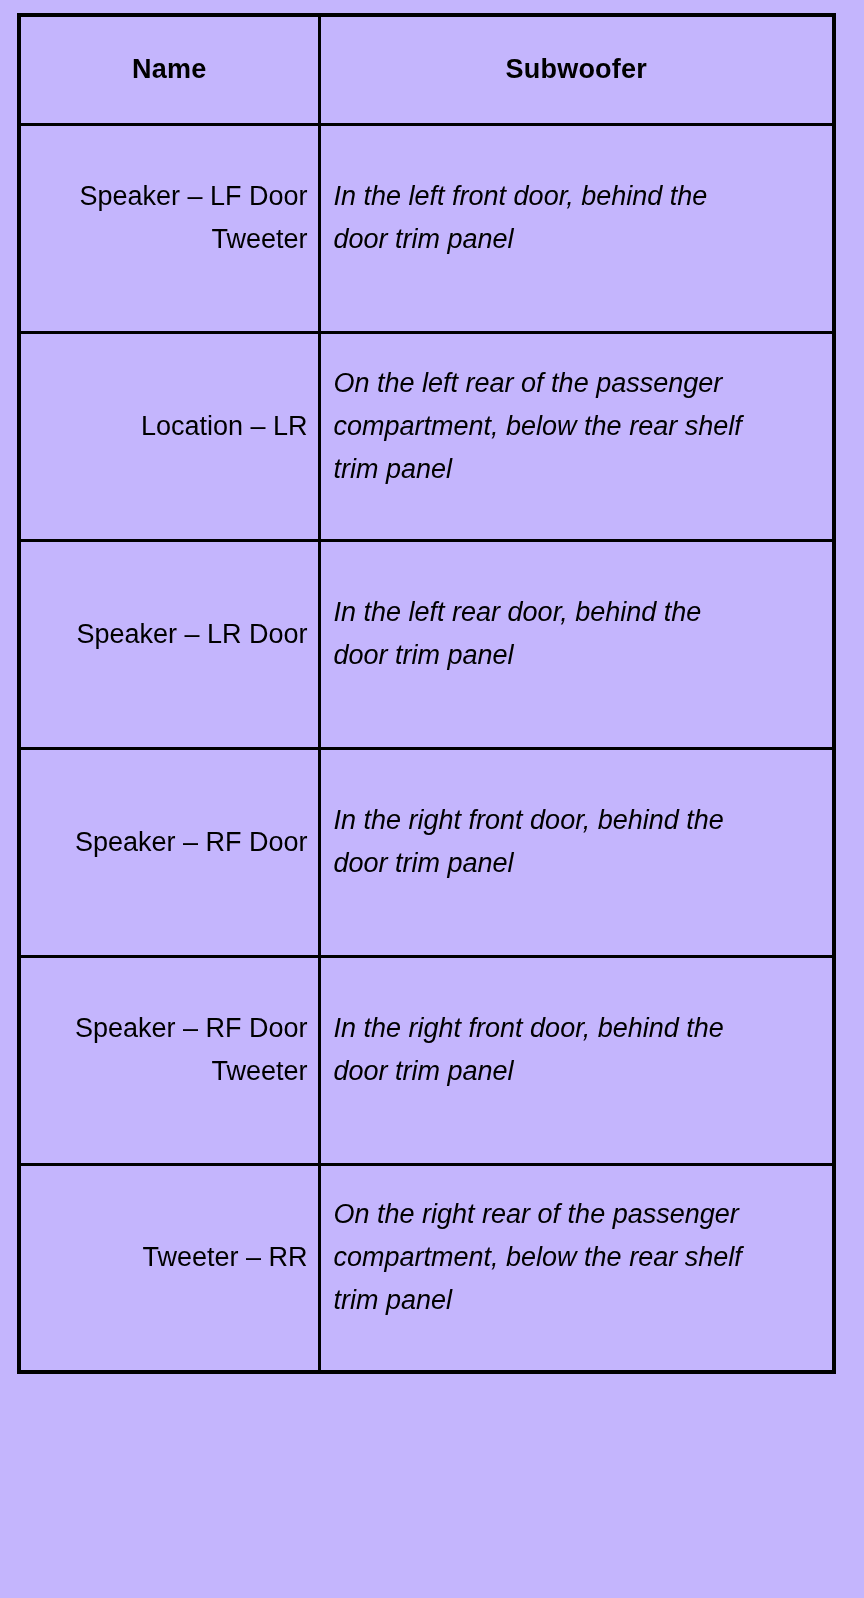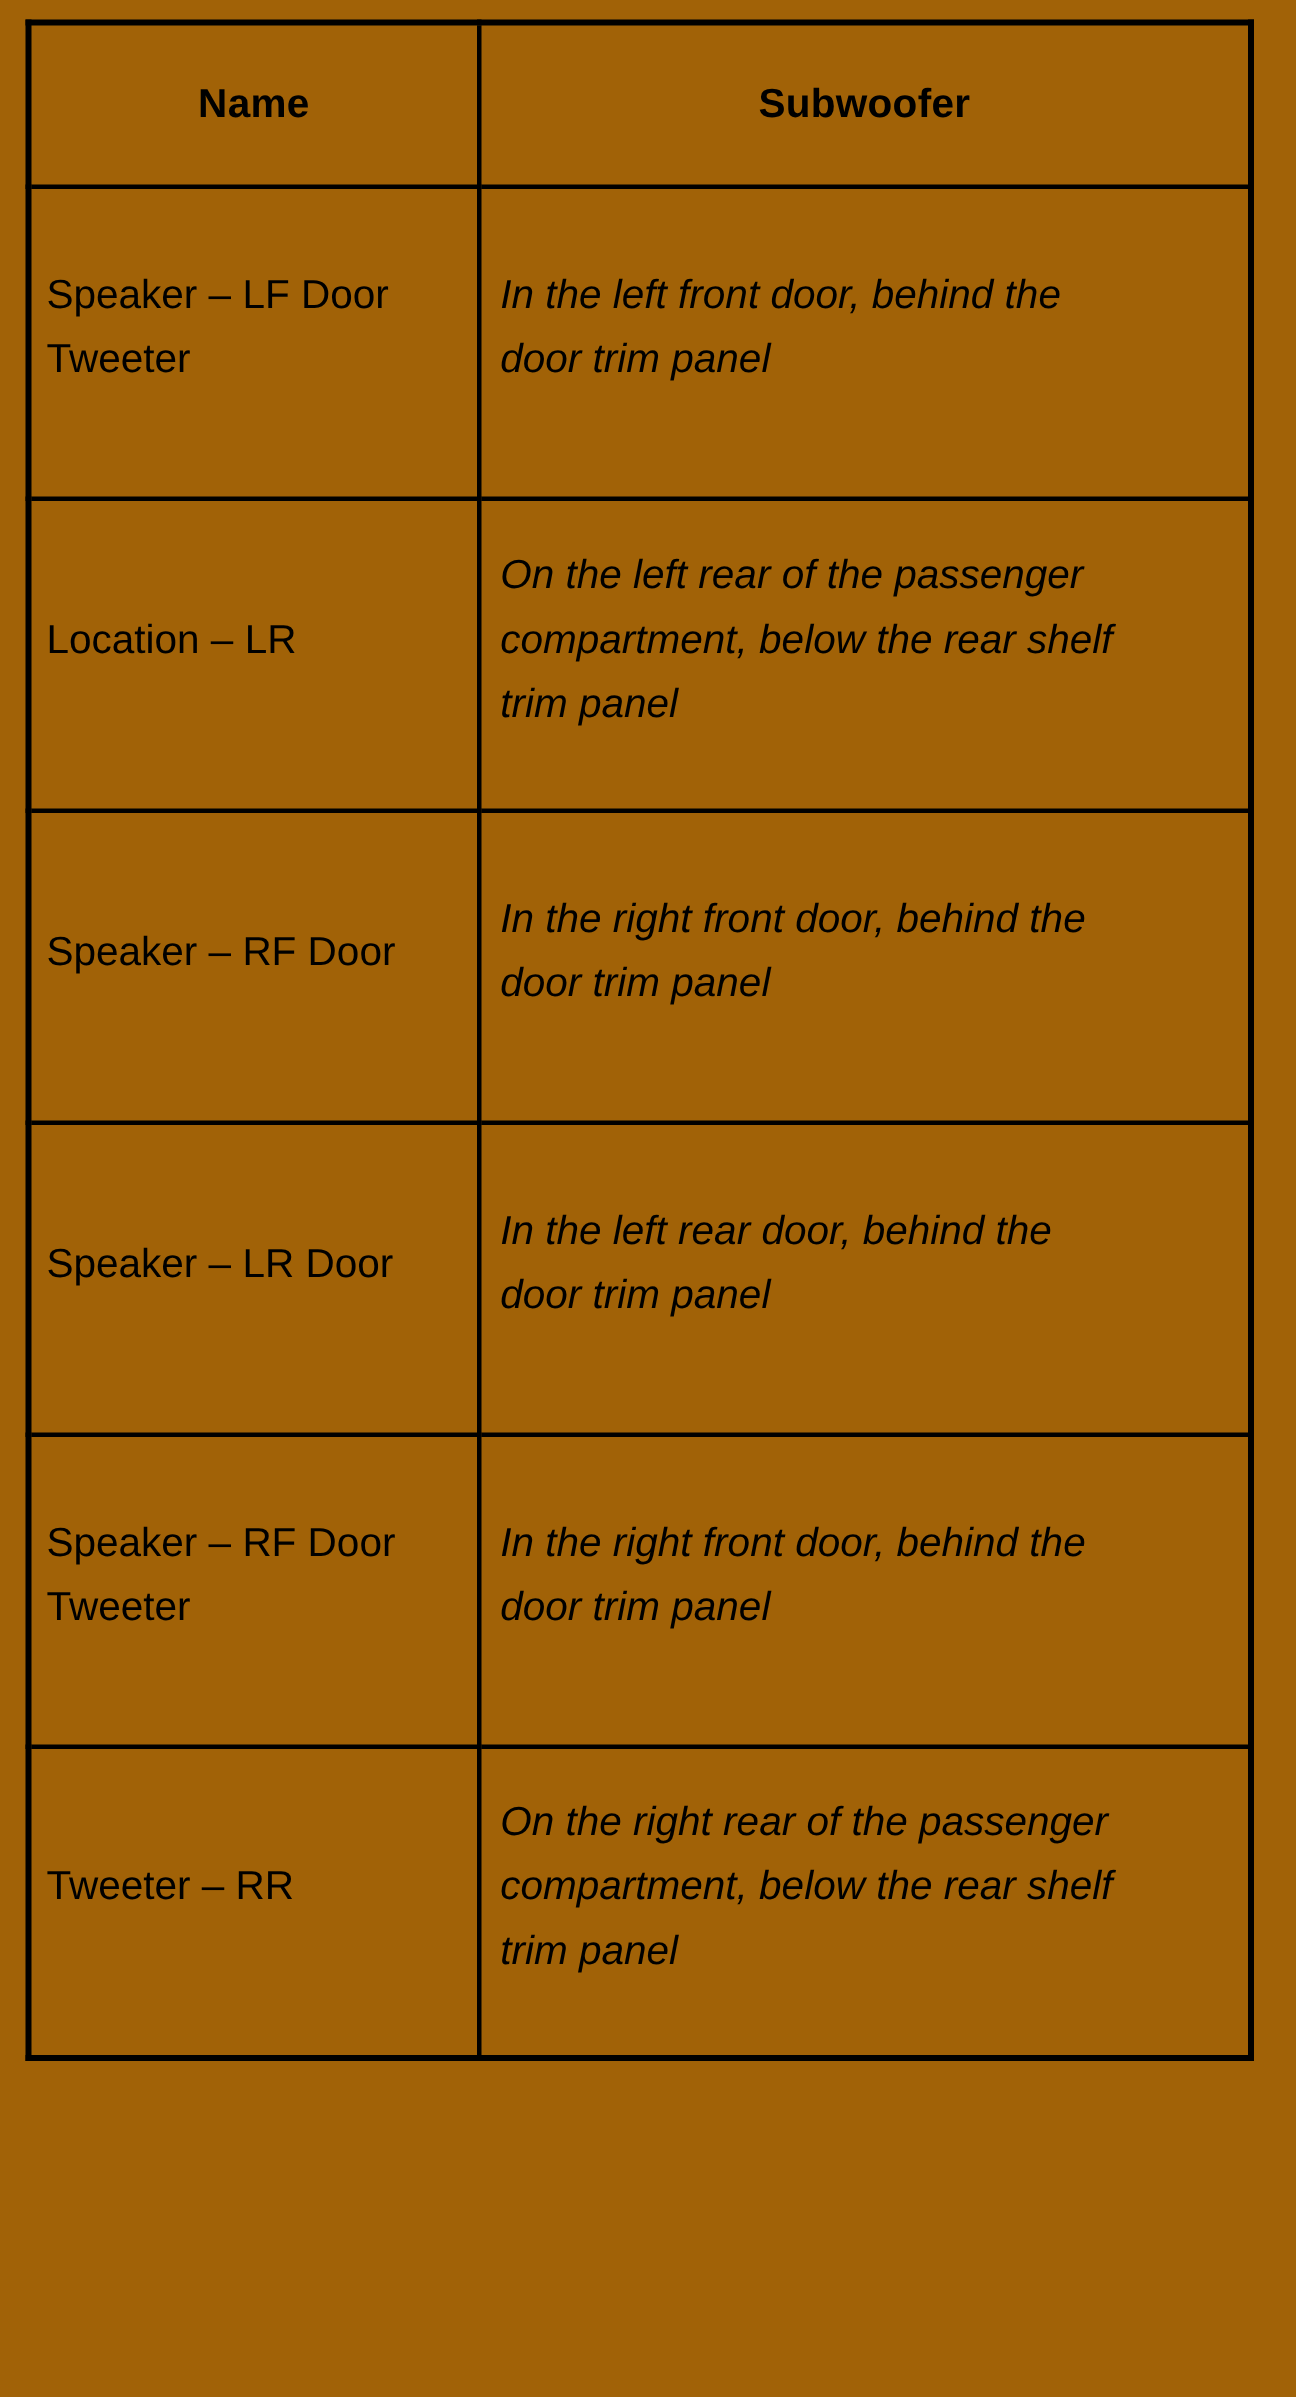"Name" .page { background: #a16207 -> #c4b5fd }
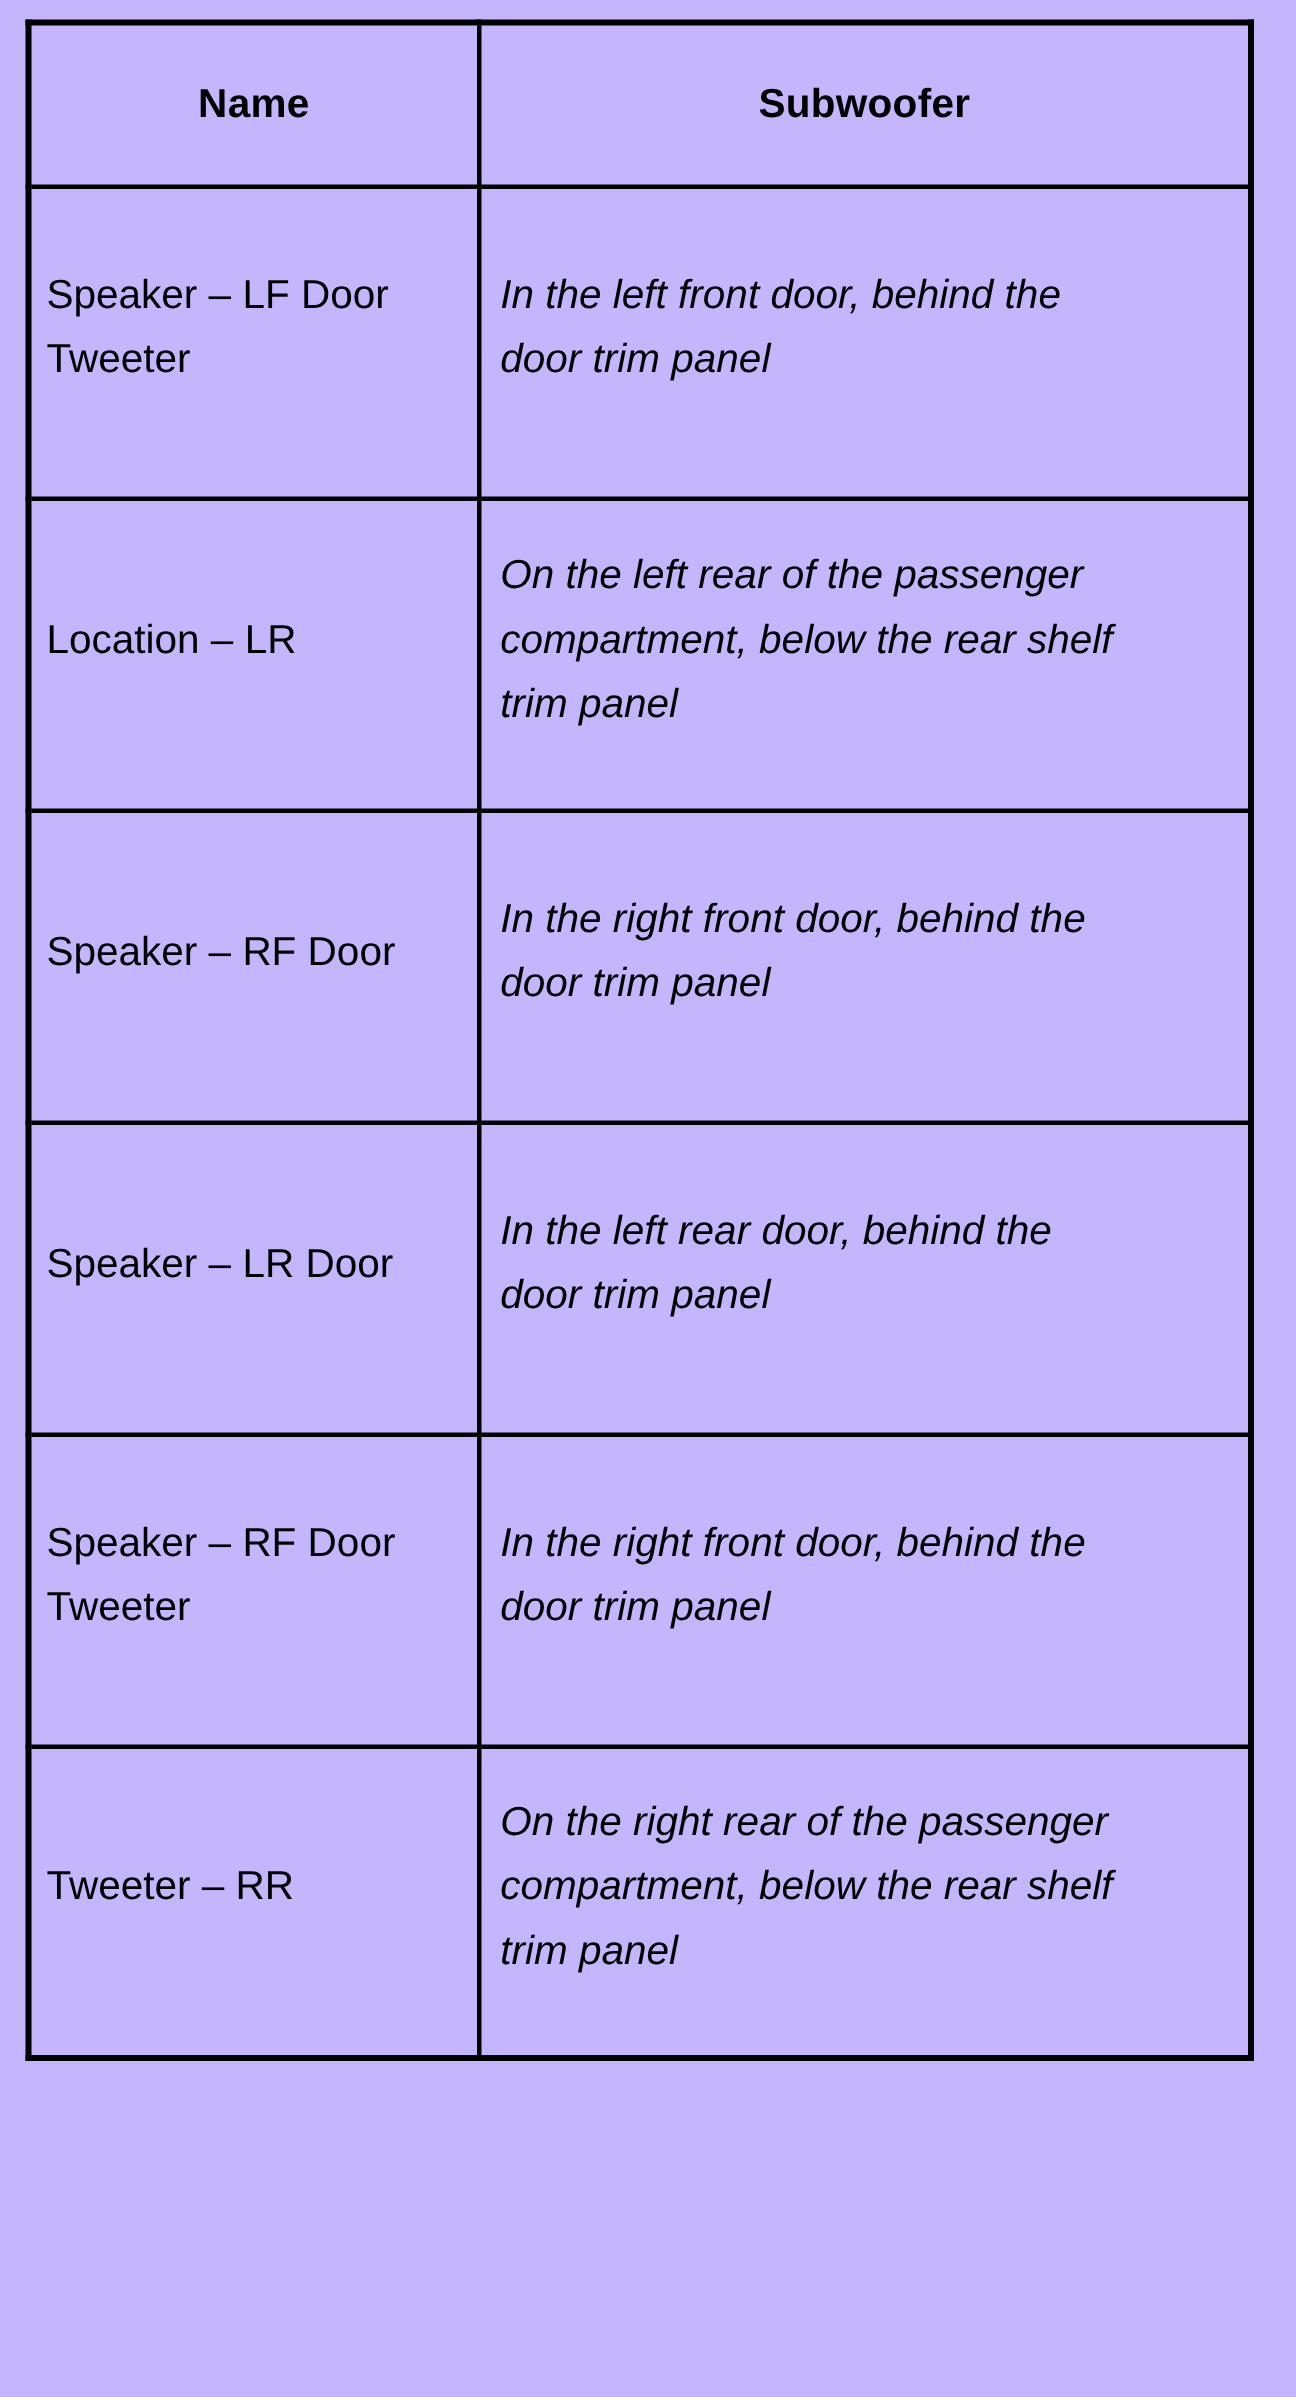"Speaker – LF Door Tweeter" td.cell-name { text-align: left -> right }
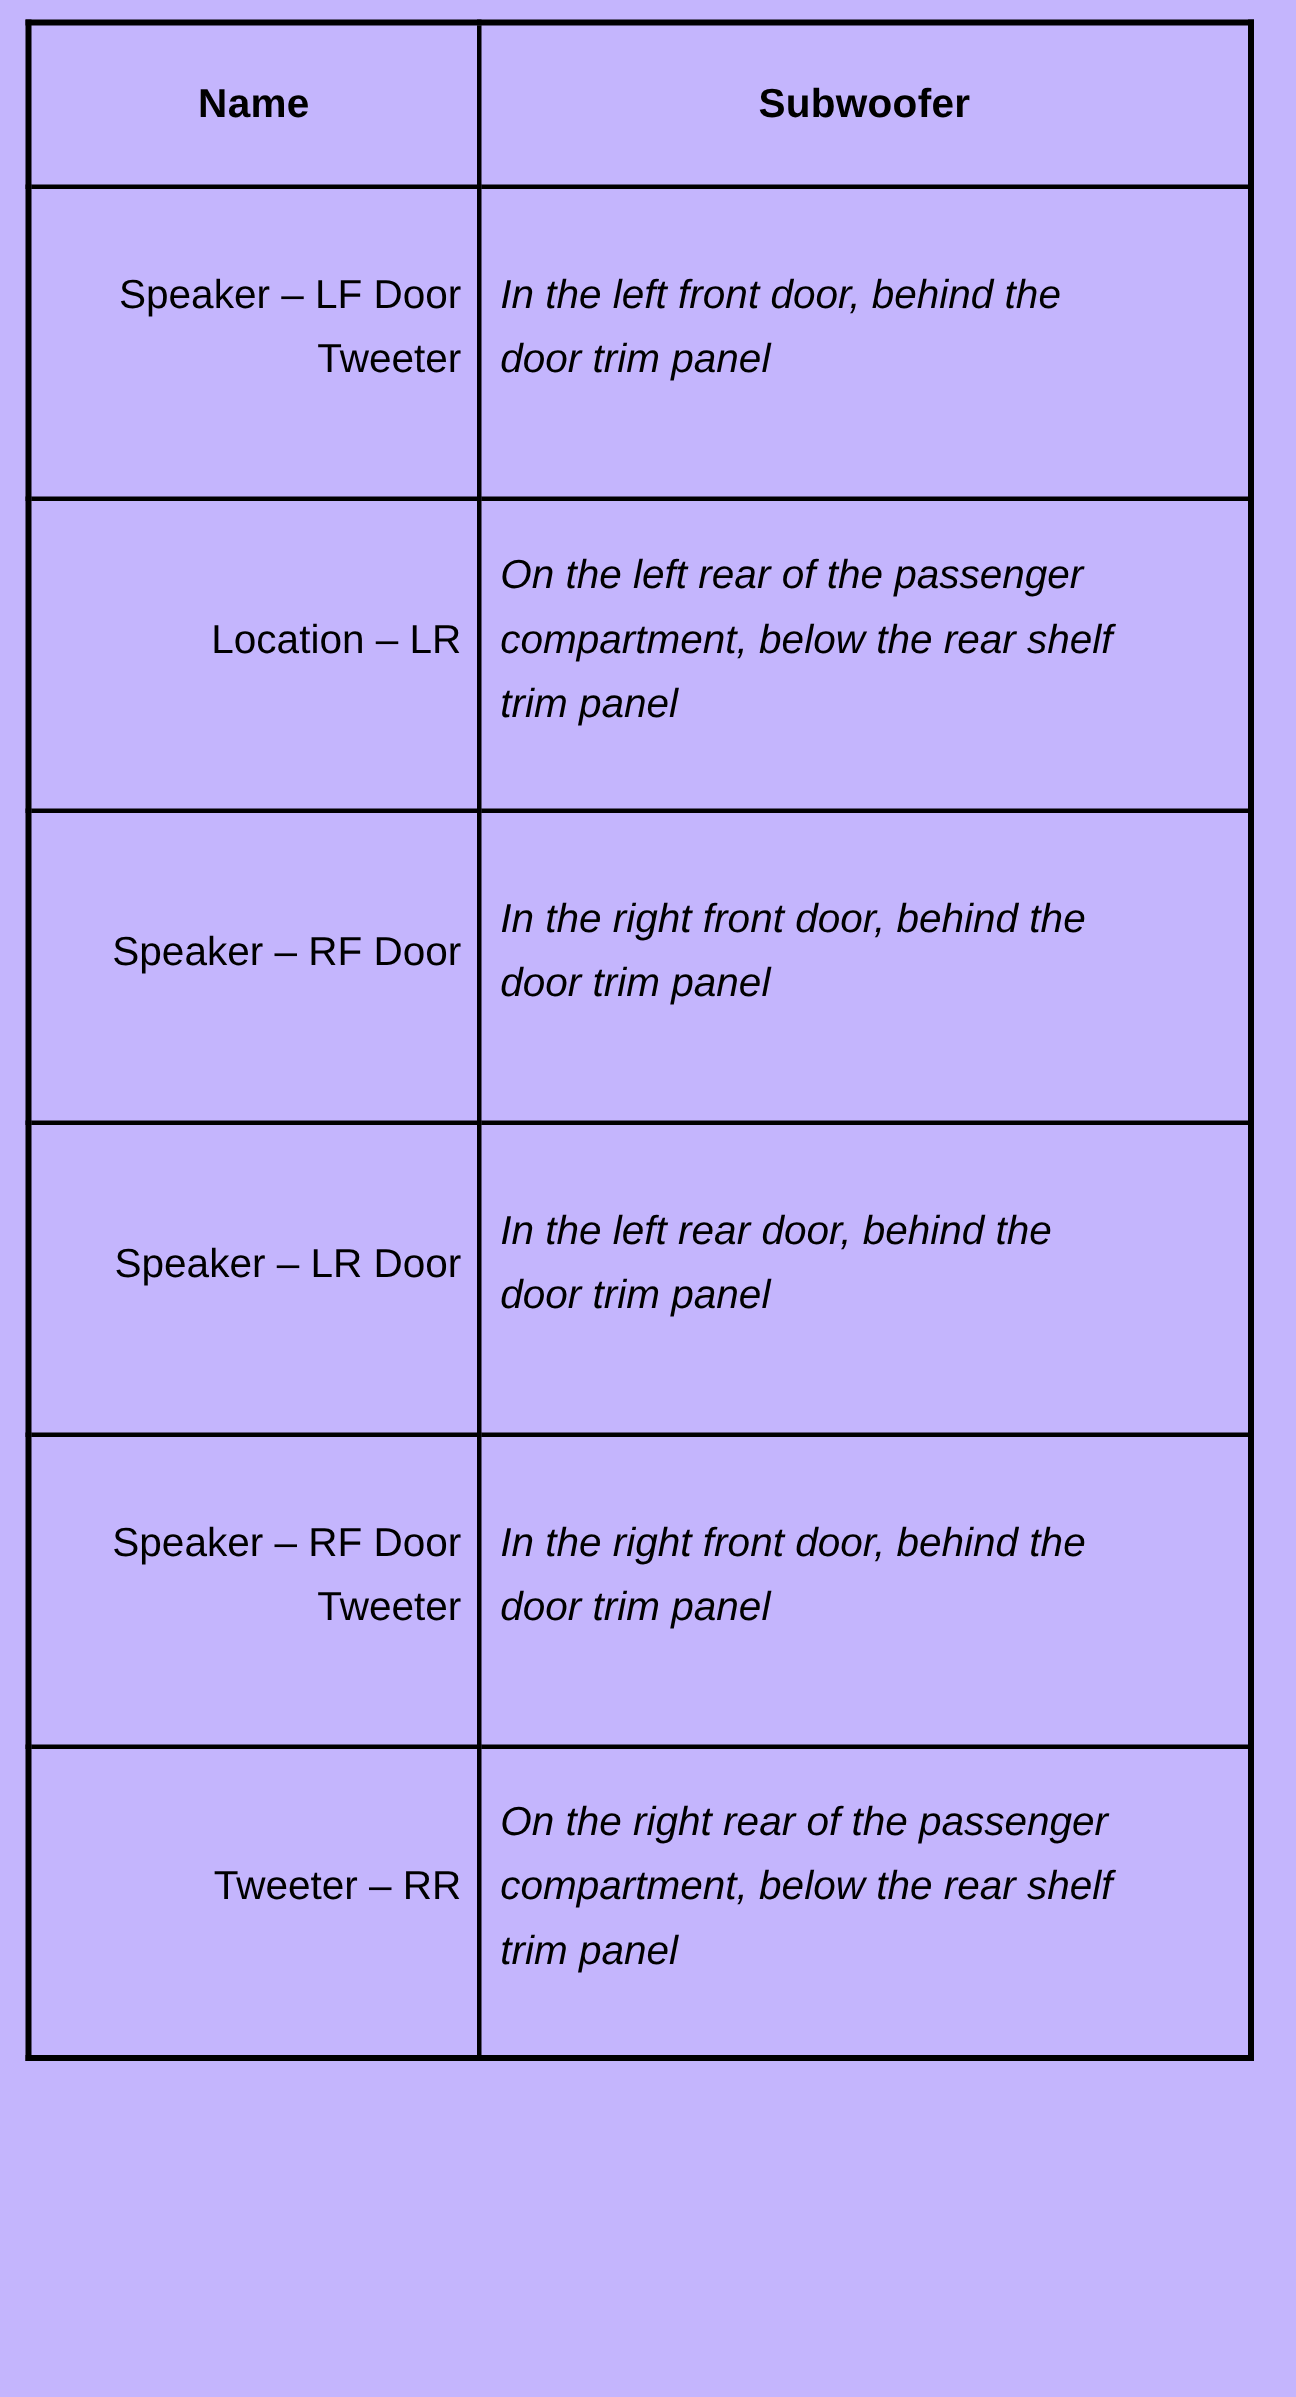"Speaker – RF Door" tr { order: before "Speaker – LR Door" -> after "Speaker – LR Door" }
